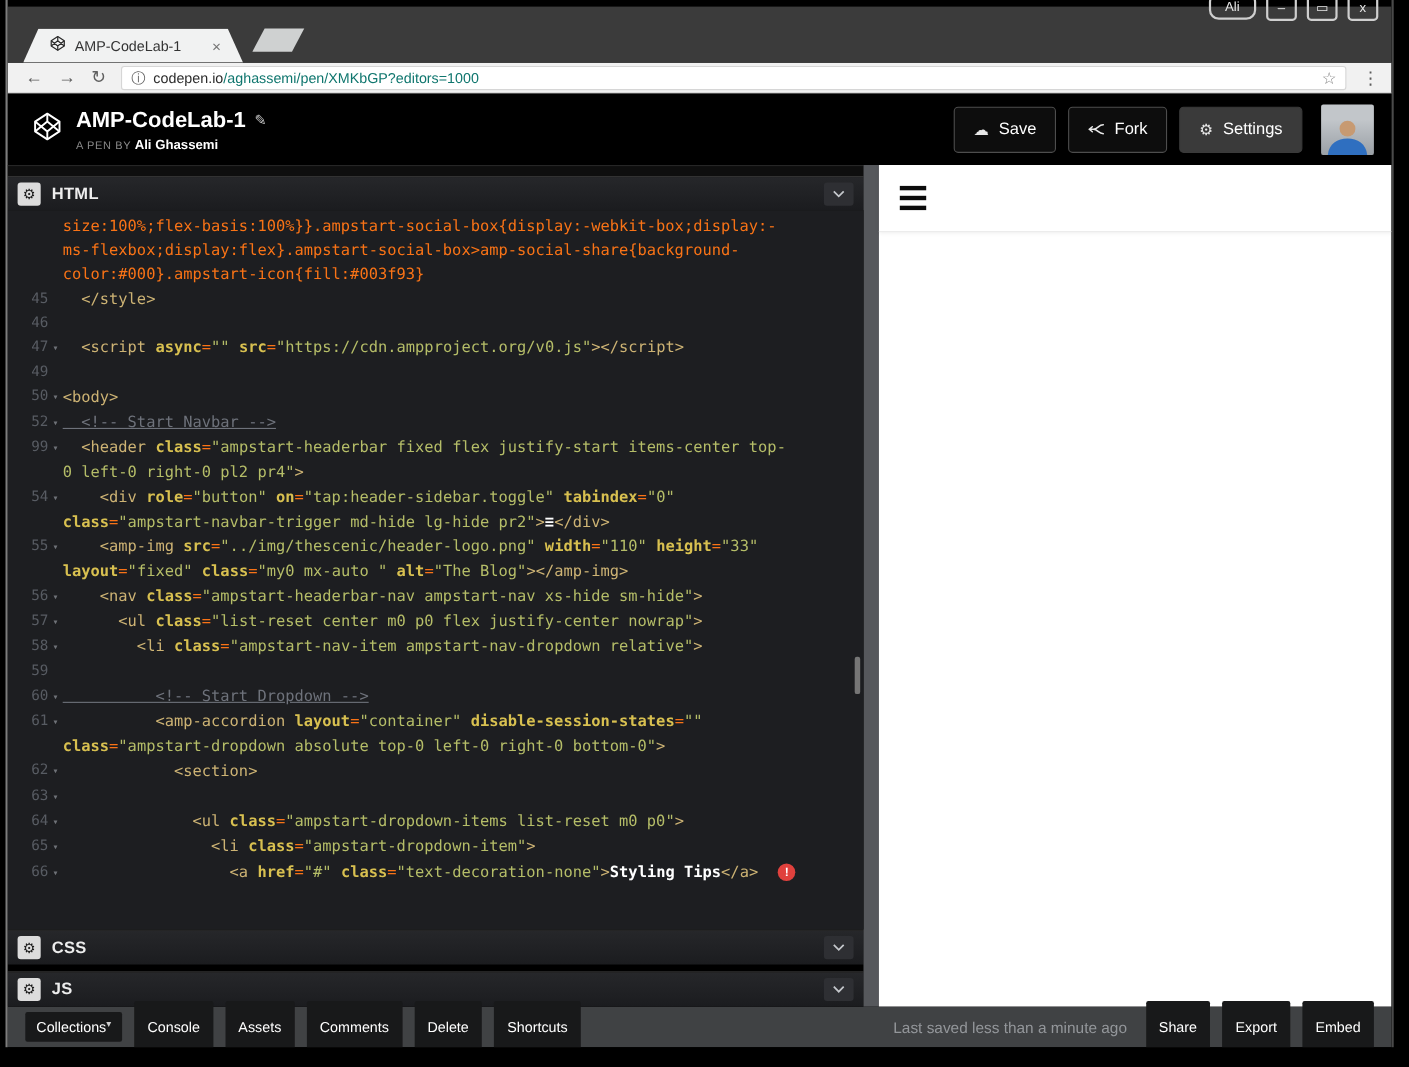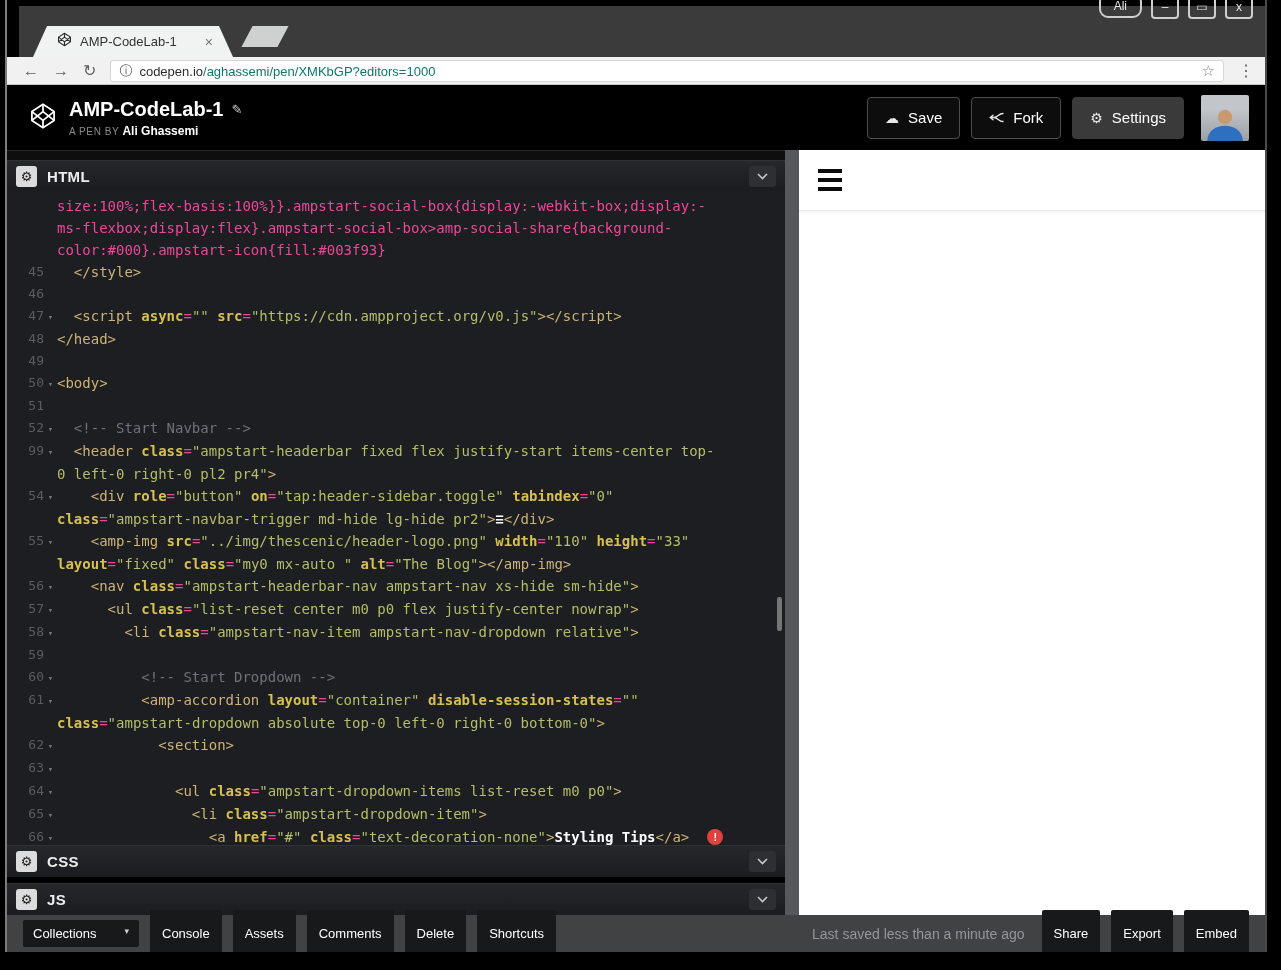"Ali" .titlebar { margin-left: 12px -> none }
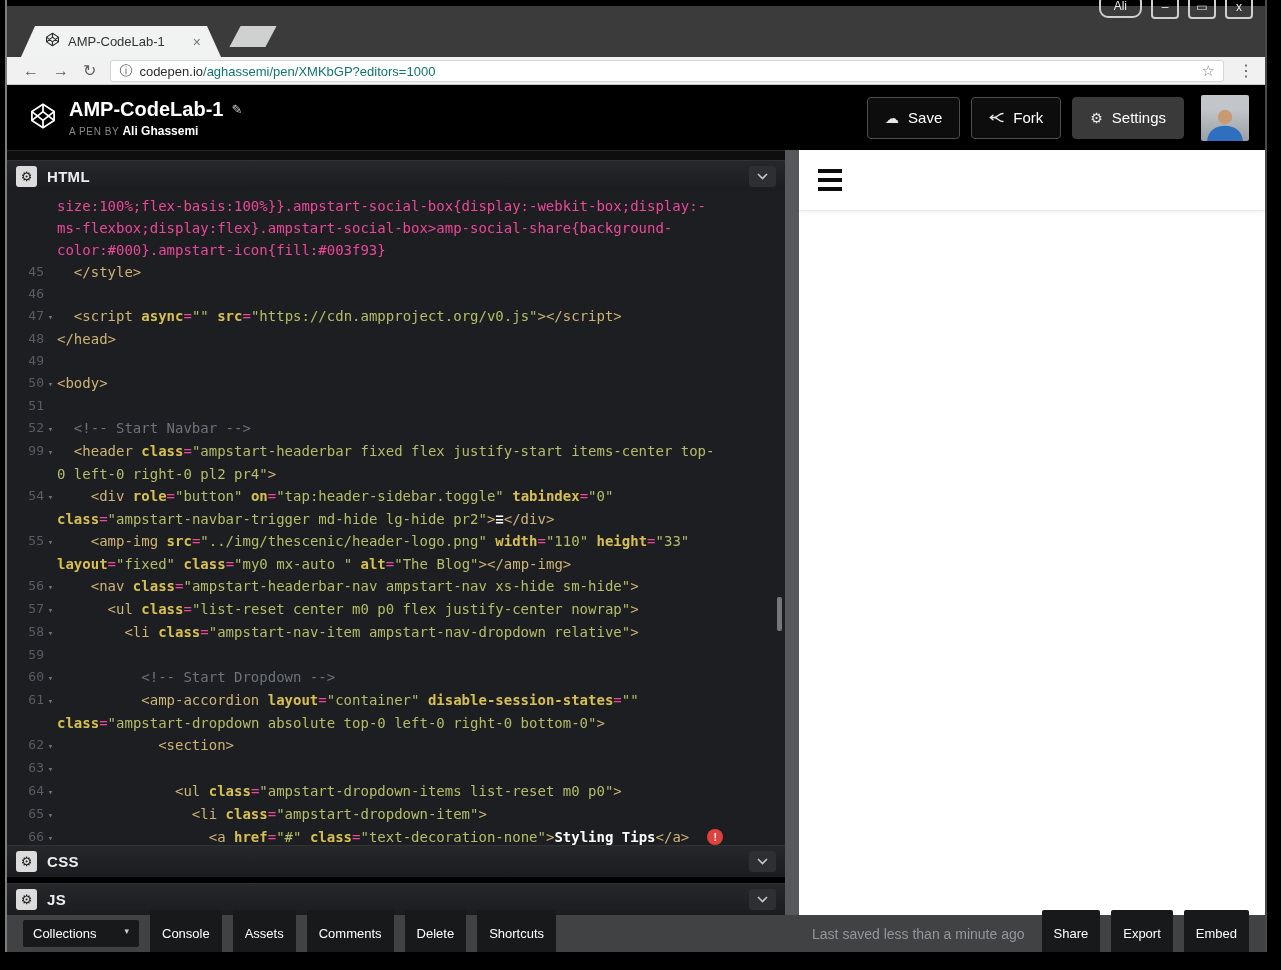"size:100%;flex-basis:100%}}.ampstart-soc" .tk-p { color: #ec4899 -> #f97316 }
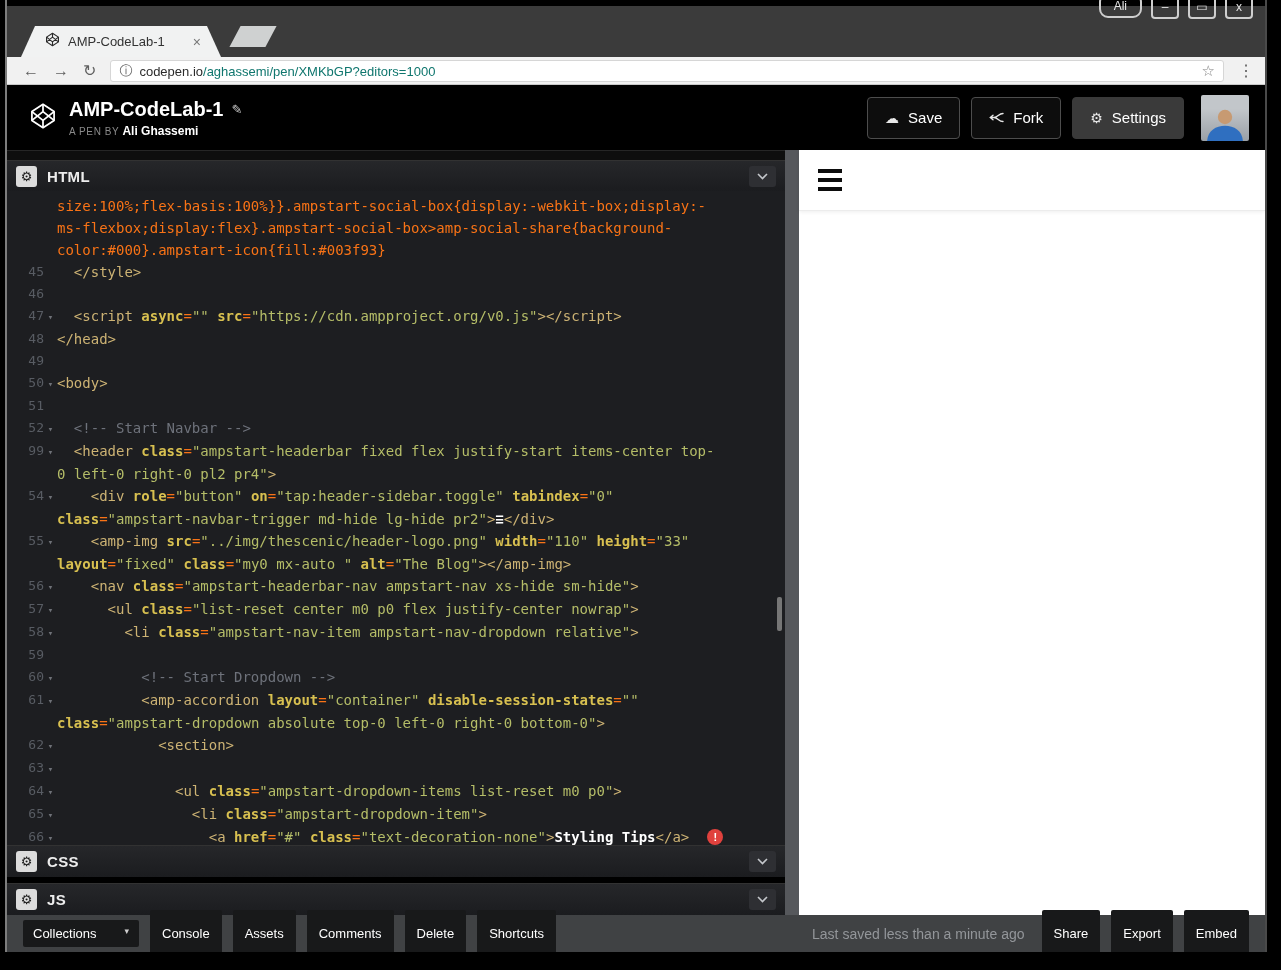"48" div.crow { html: <div> <span> <span>48</span> <span></span> </span> <span><span>&lt;/head&gt;</span></span> </div> -> none }
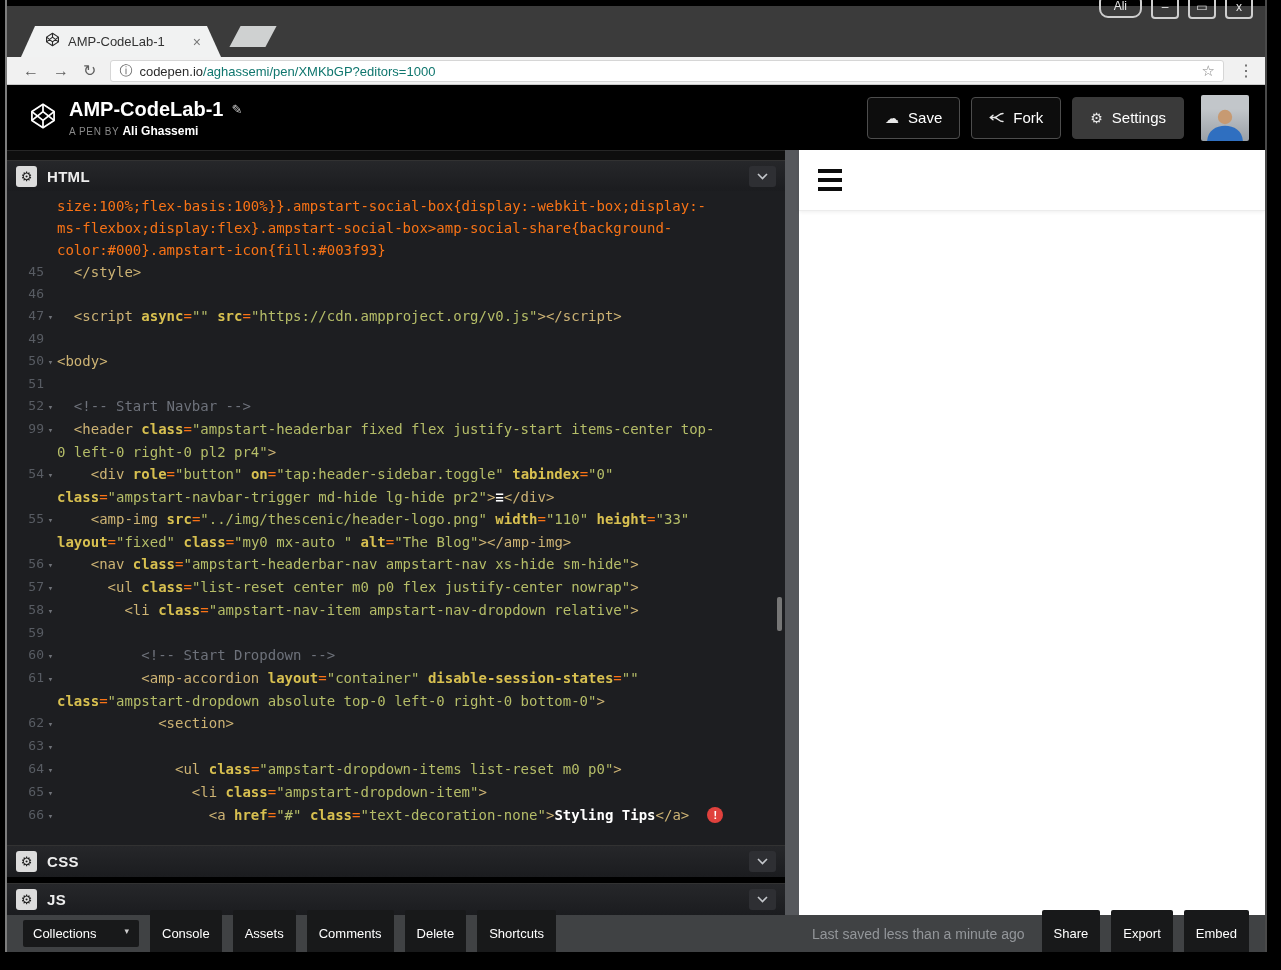"51" div.crow { html: <div> <span> <span>51</span> <span></span> </span> <span></span> </div> -> none }
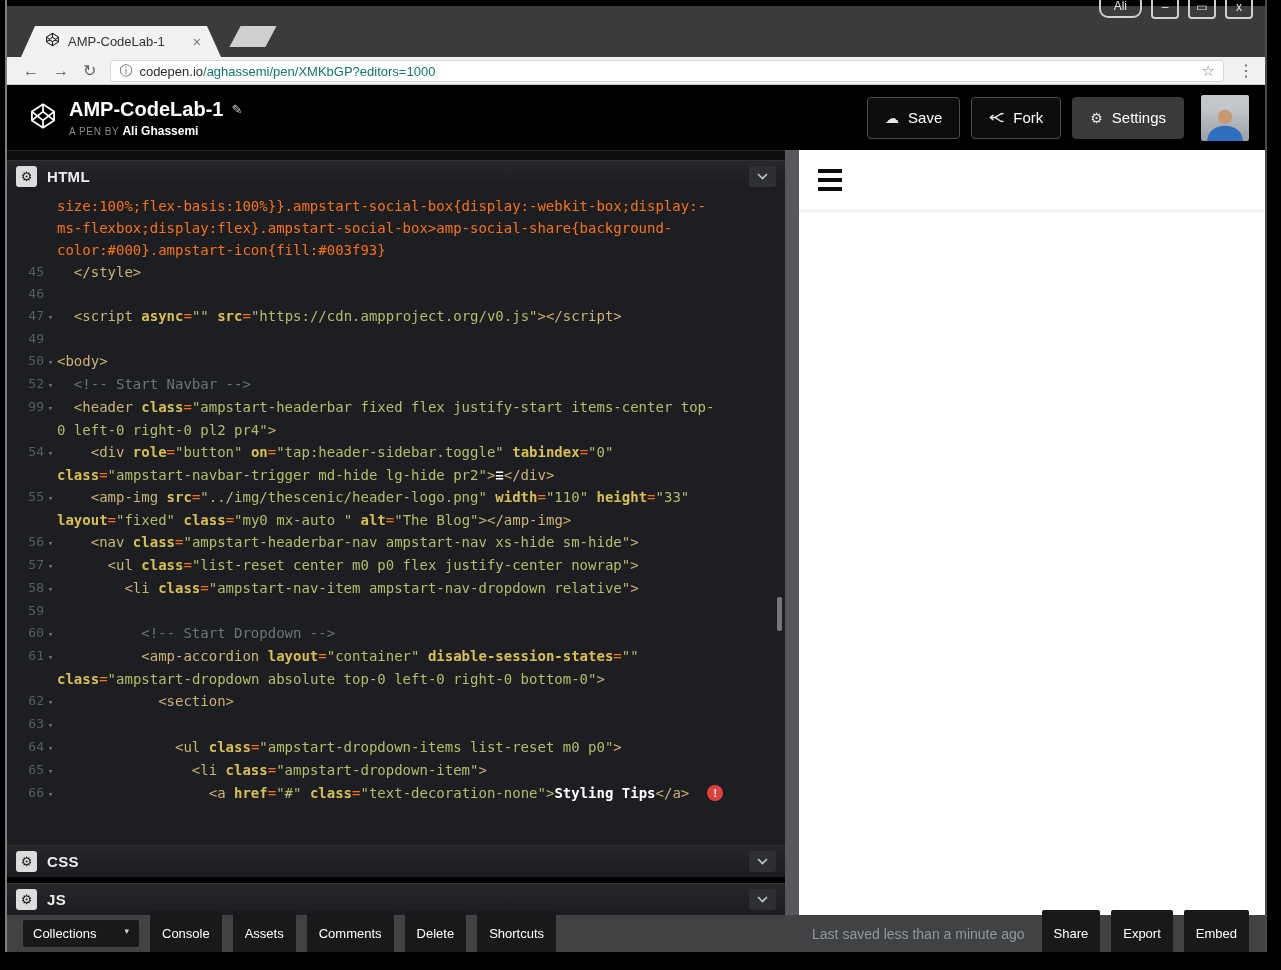"<!-- Start Navbar -->" .tk-c { text-decoration: none -> underline }
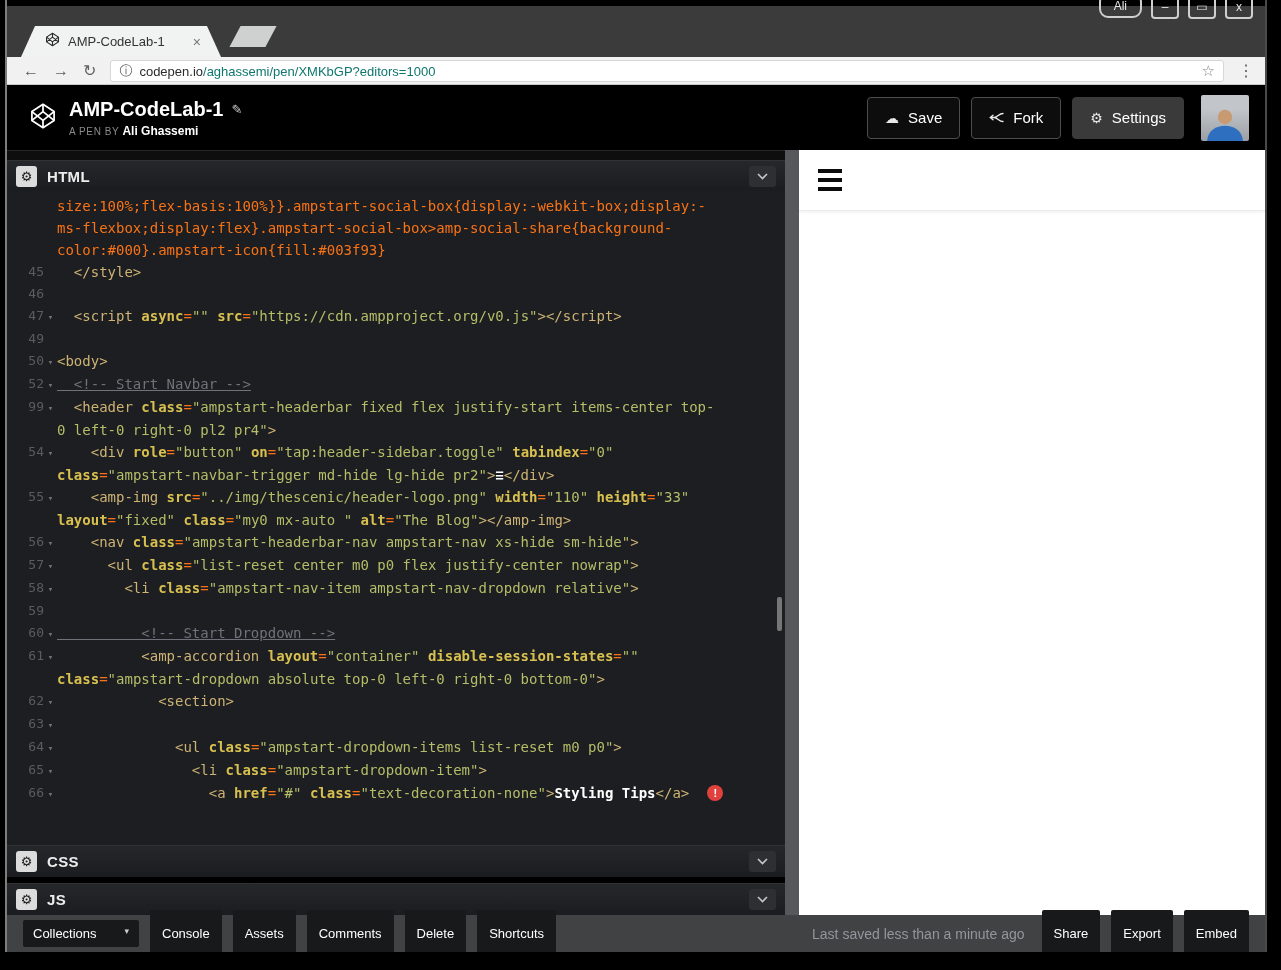"Collections" .bselect { width: 116px -> 88px }
